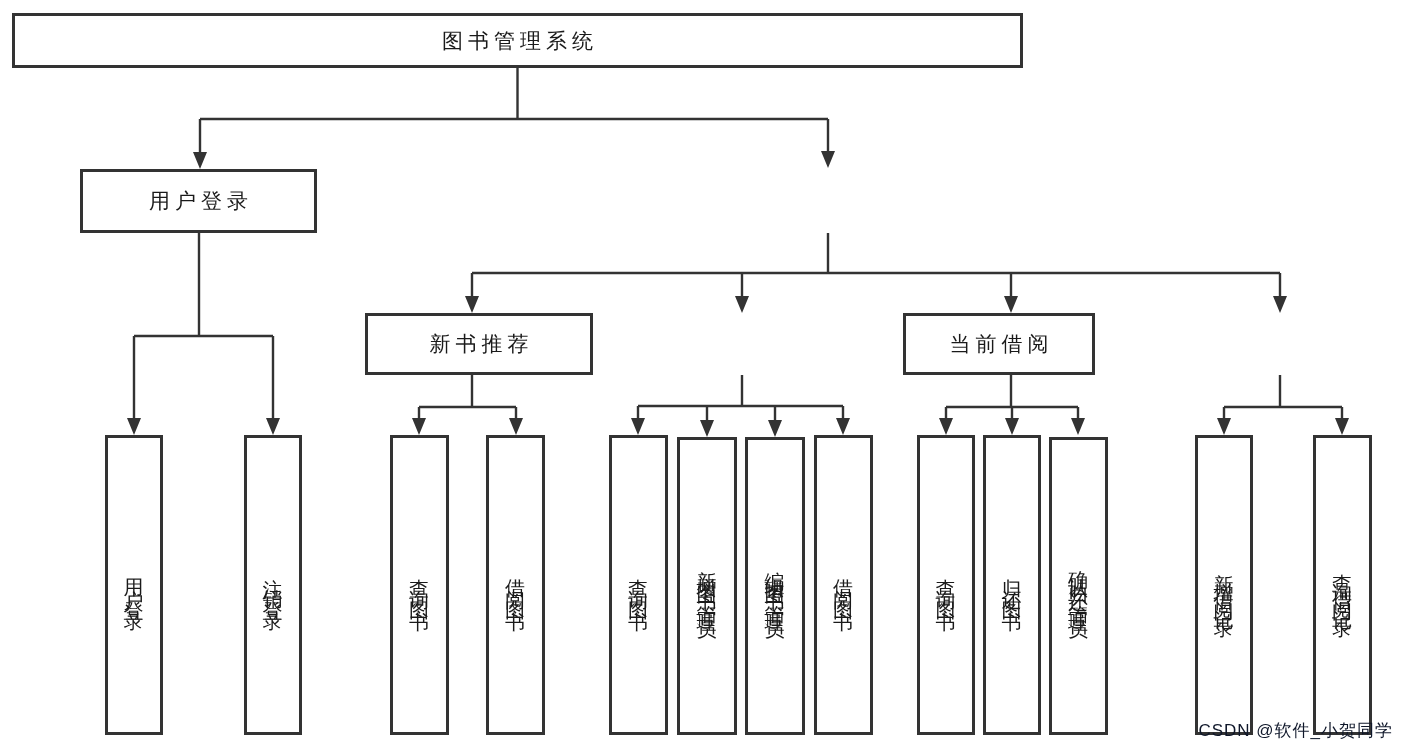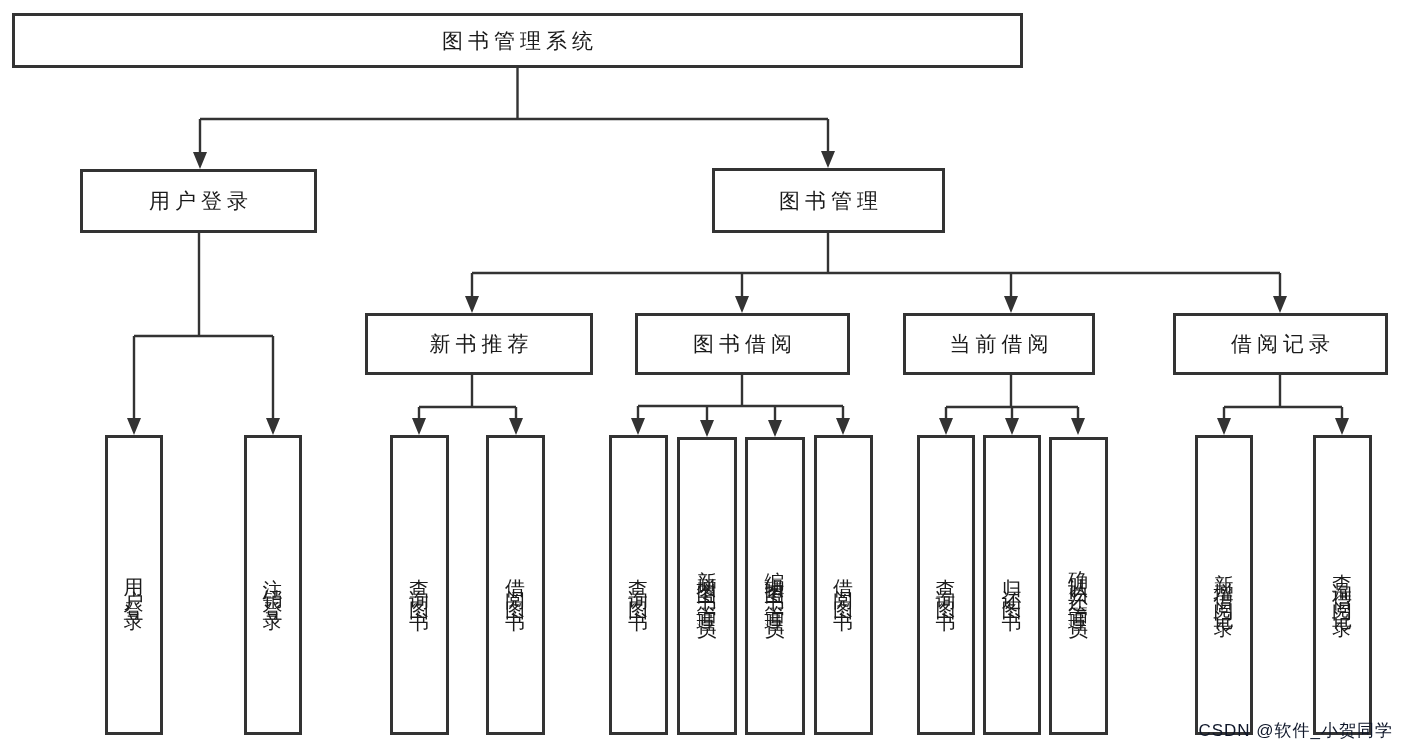"图书管理" div.node { html: <div> <span>图书管理</span> </div> -> none }
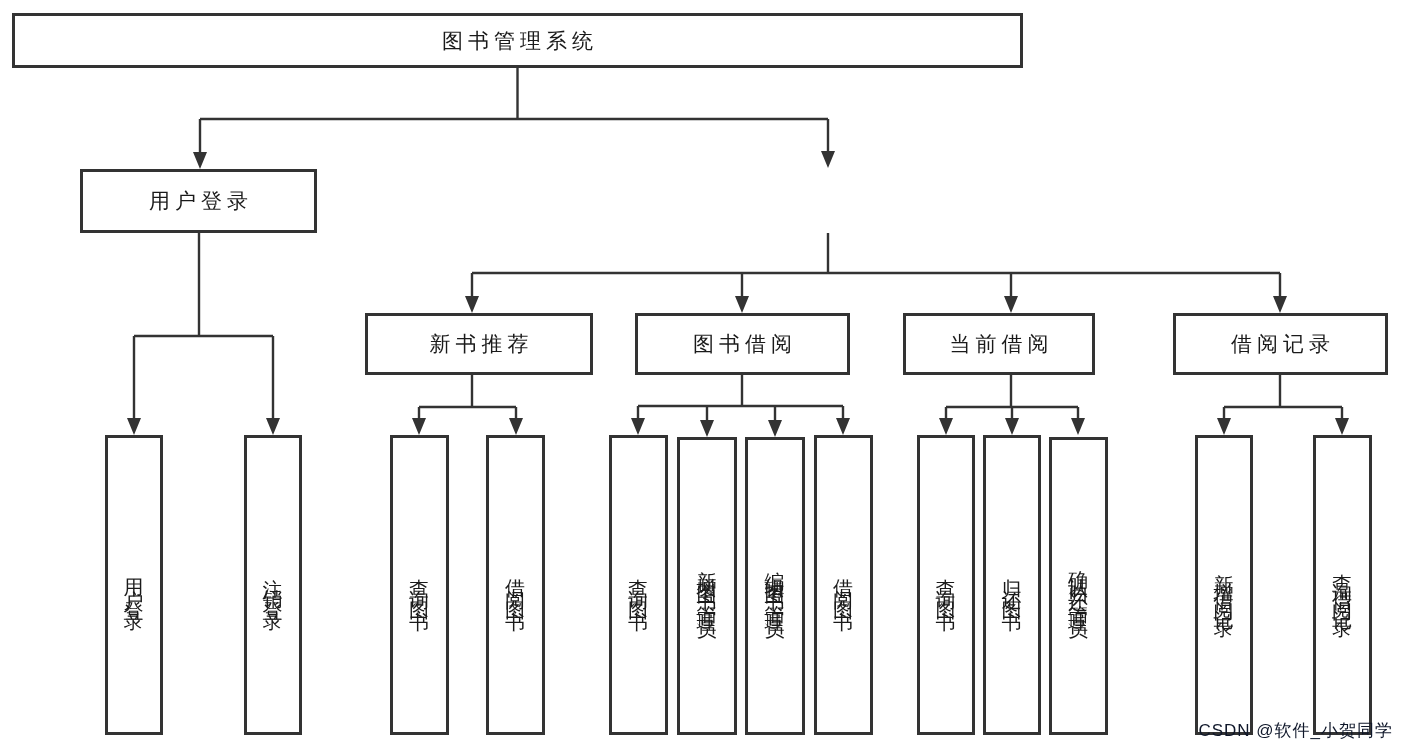"图书借阅" div.node { html: <div> <span>图书借阅</span> </div> -> none }
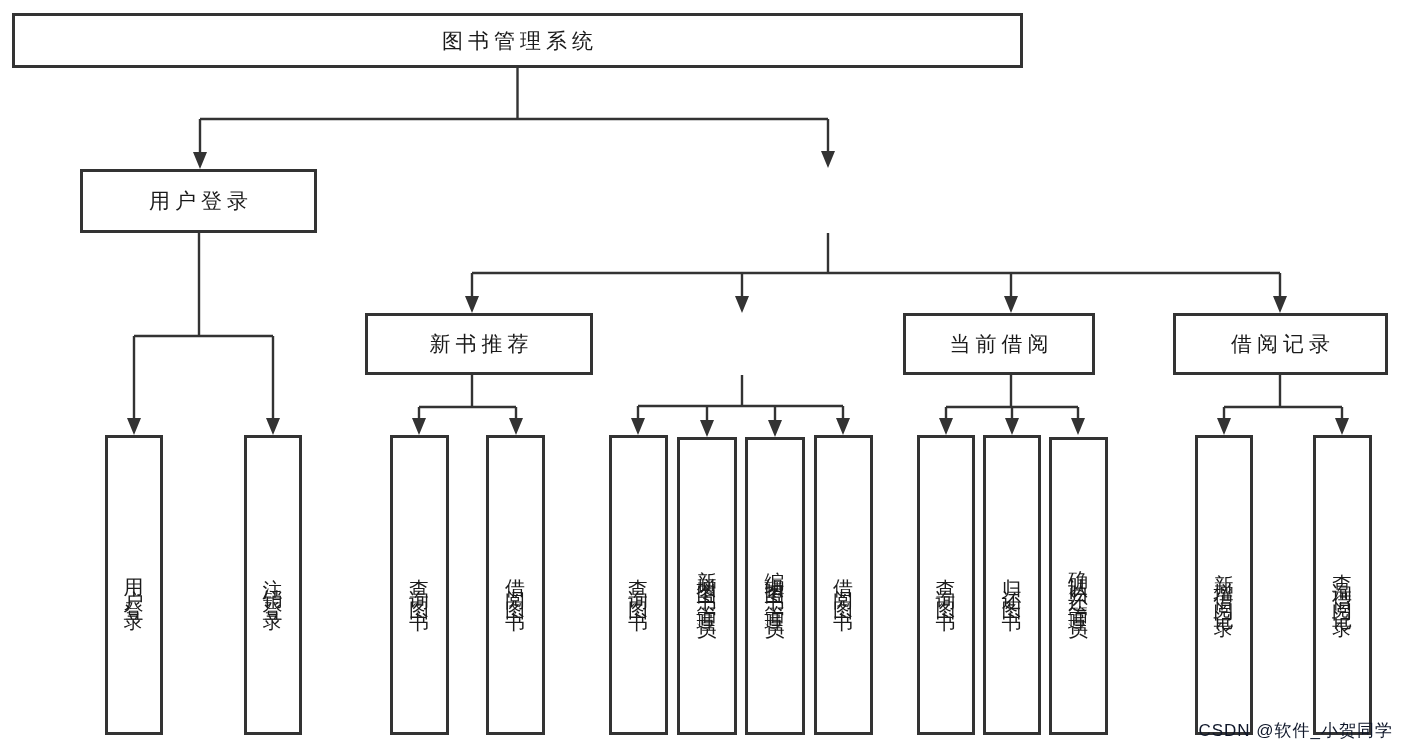"借阅记录" div.node { html: <div> <span>借阅记录</span> </div> -> none }
